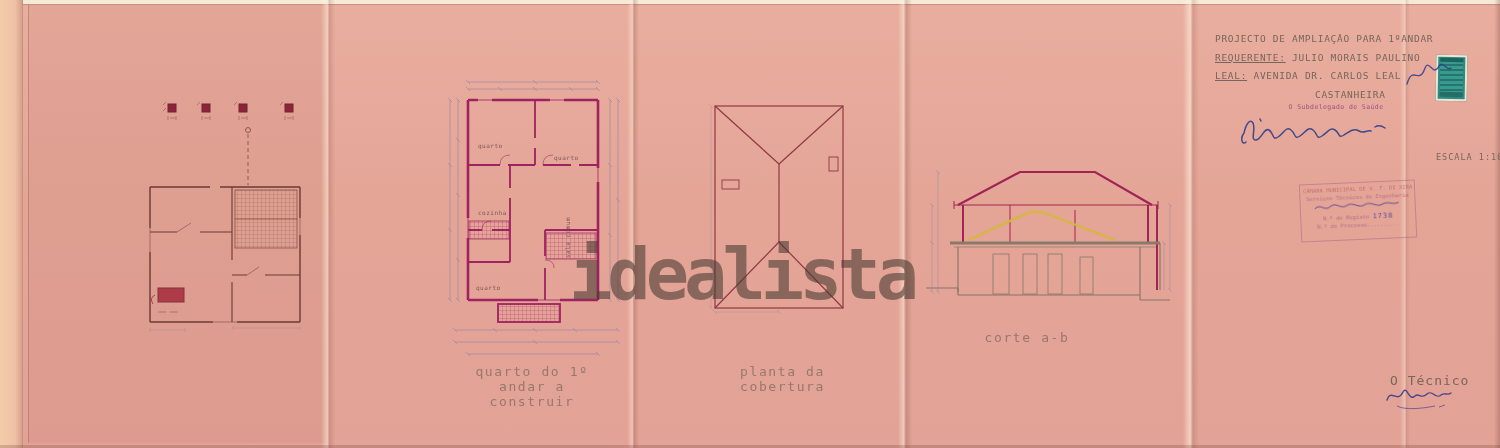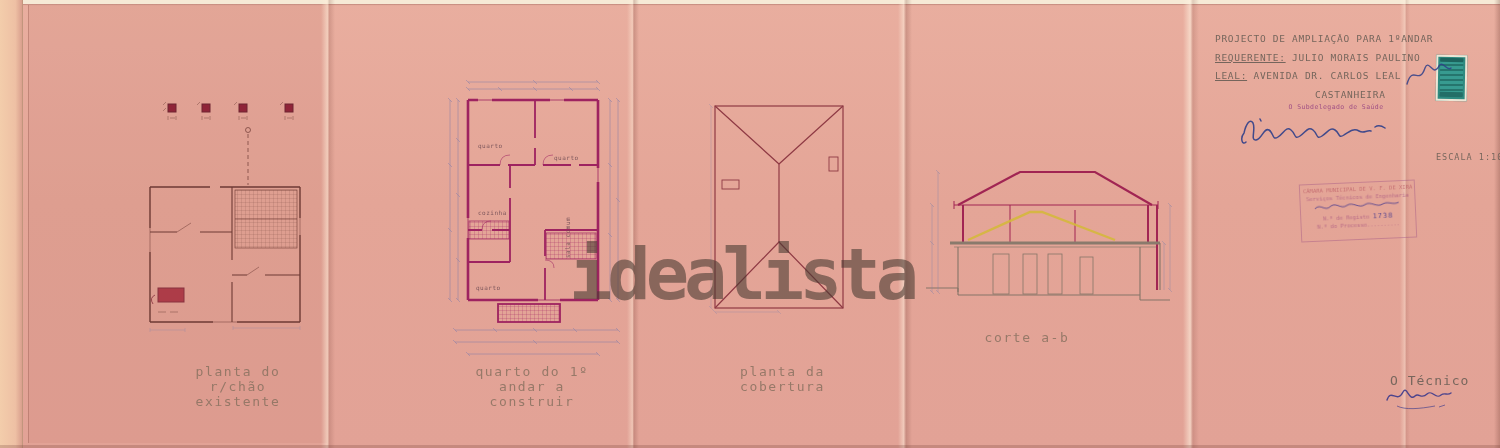"planta do r/chão existente" div.caption { html: <div>planta do r/chão existente</div> -> none }
